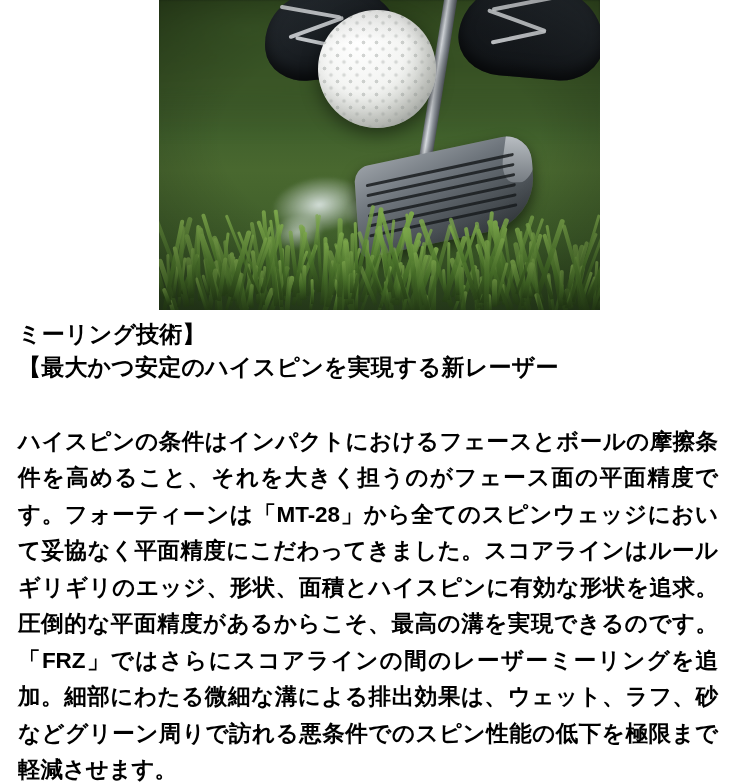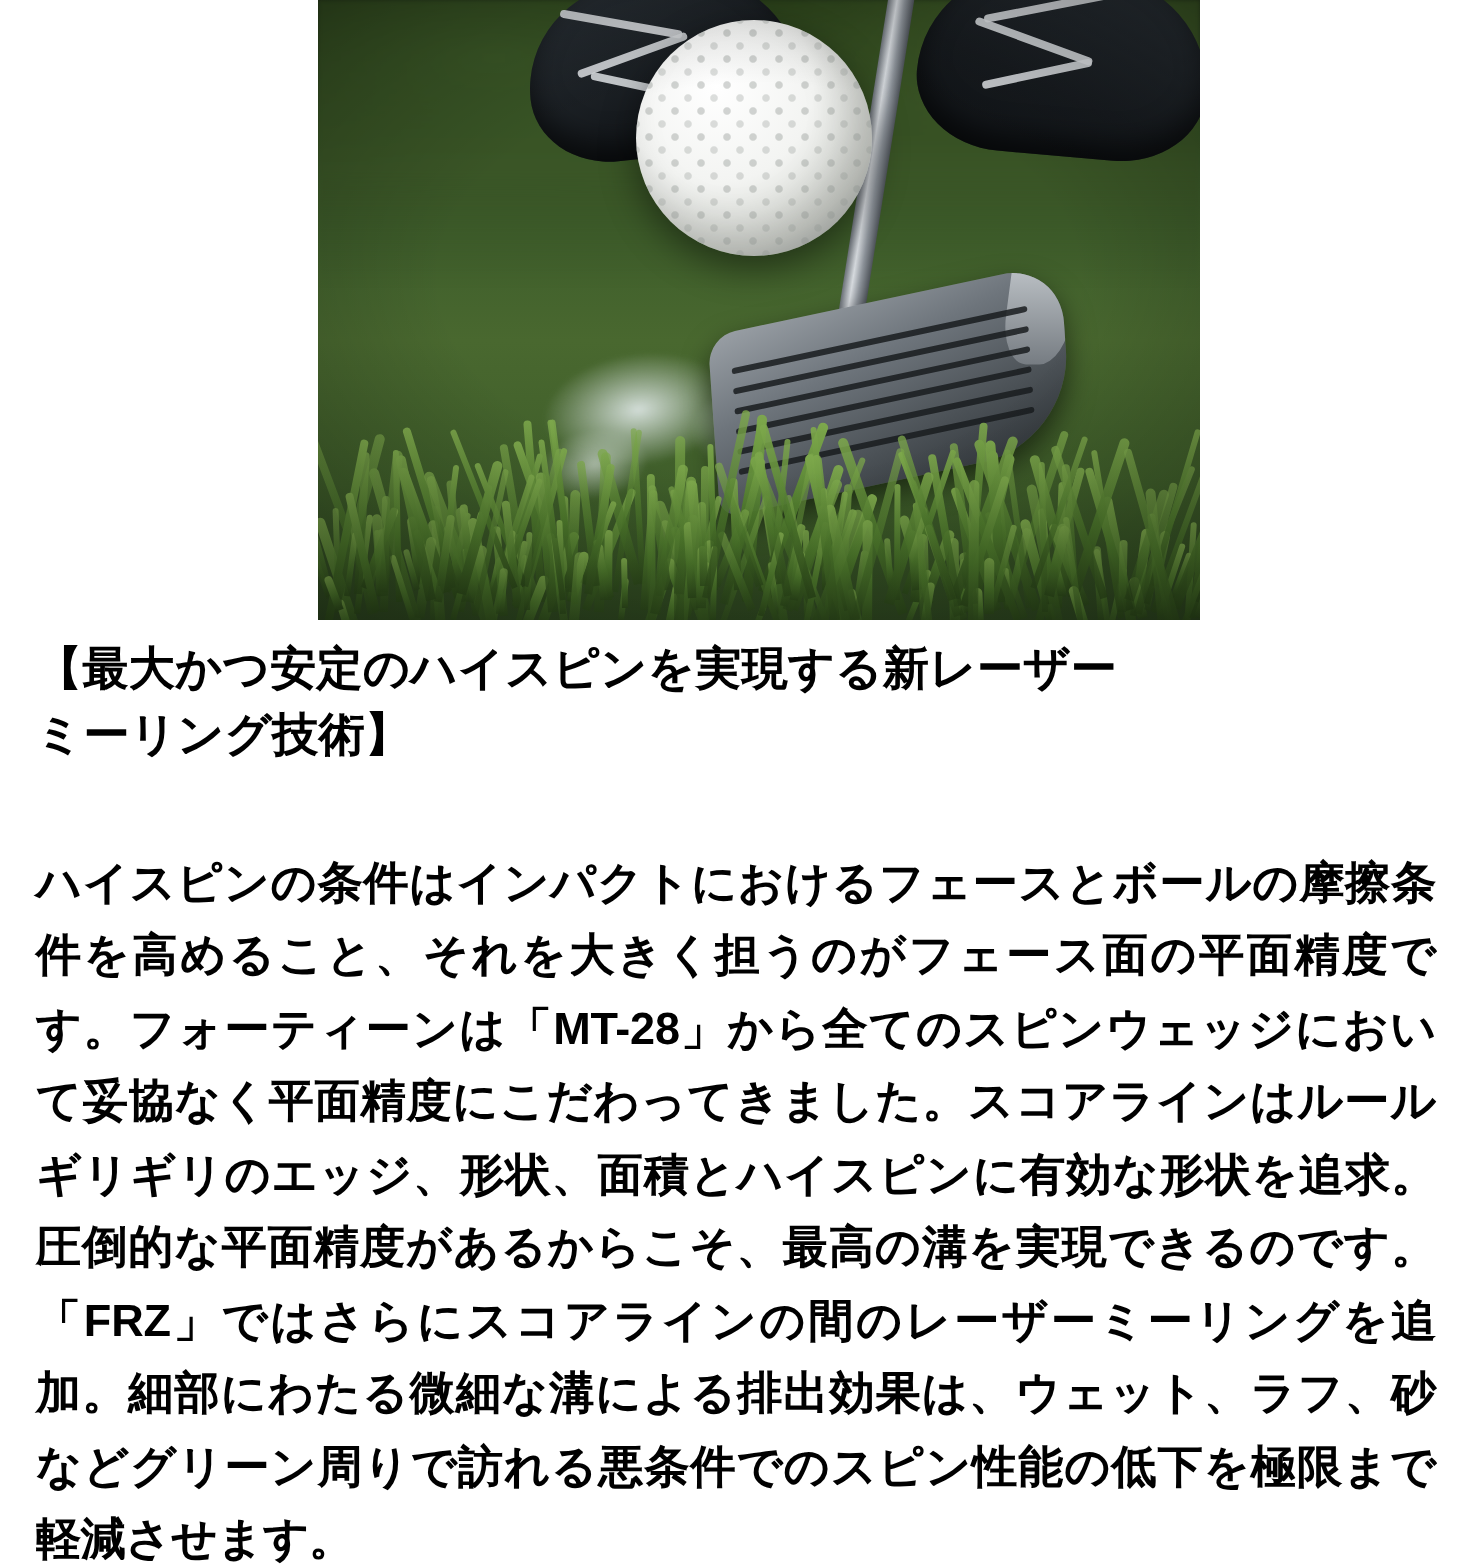"【最大かつ安定のハイスピンを実現する新レーザー" div { order: before "ミーリング技術】" -> after "ミーリング技術】" }
